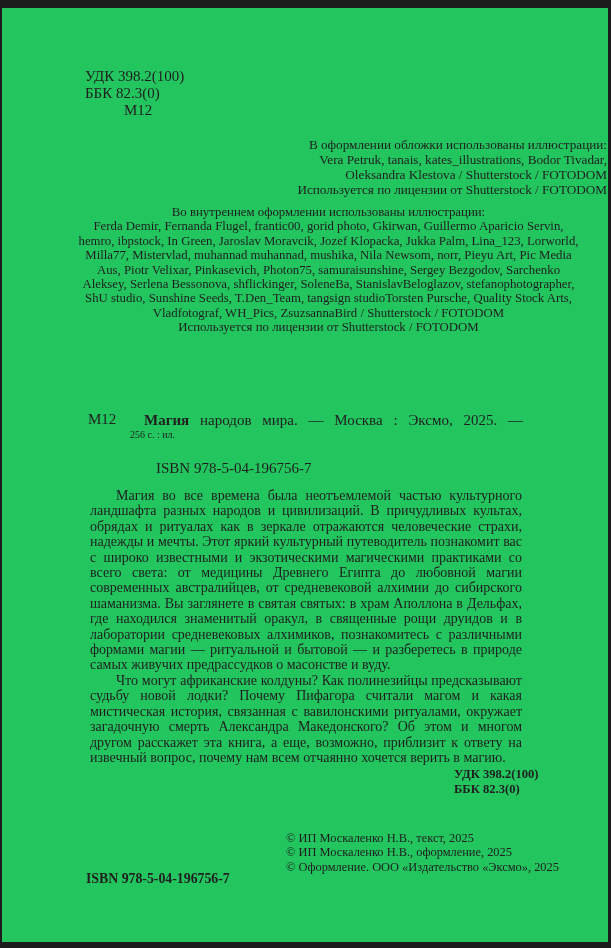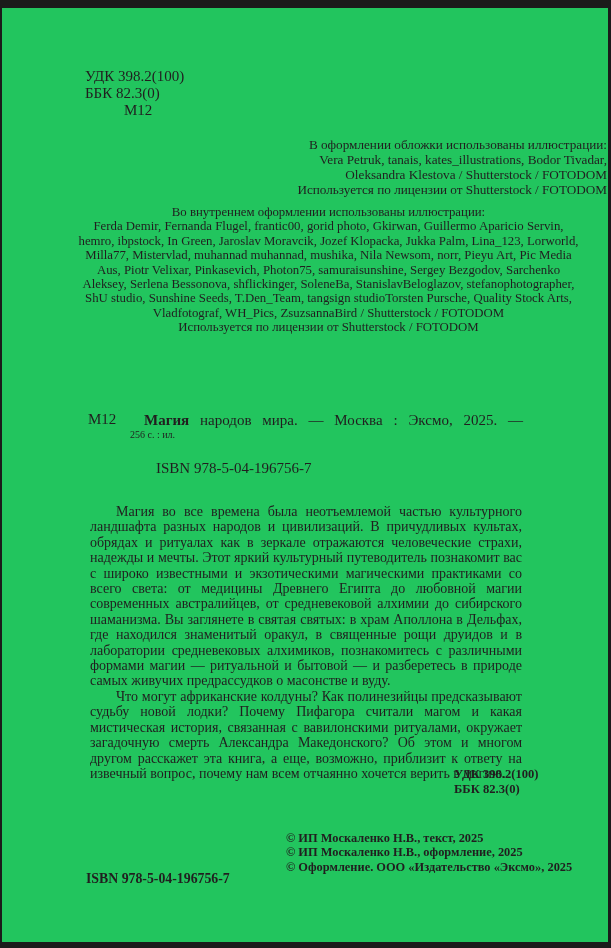"Магия во все времена была" .annotation { margin-top: 16px -> none }
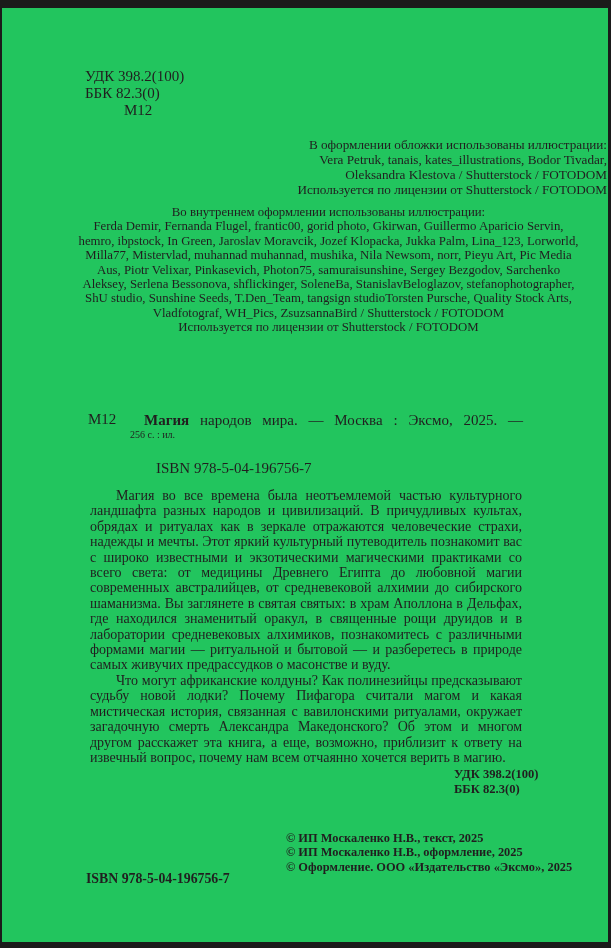"© ИП Москаленко Н.В., текст," .copyrights { font-weight: bold -> normal }
